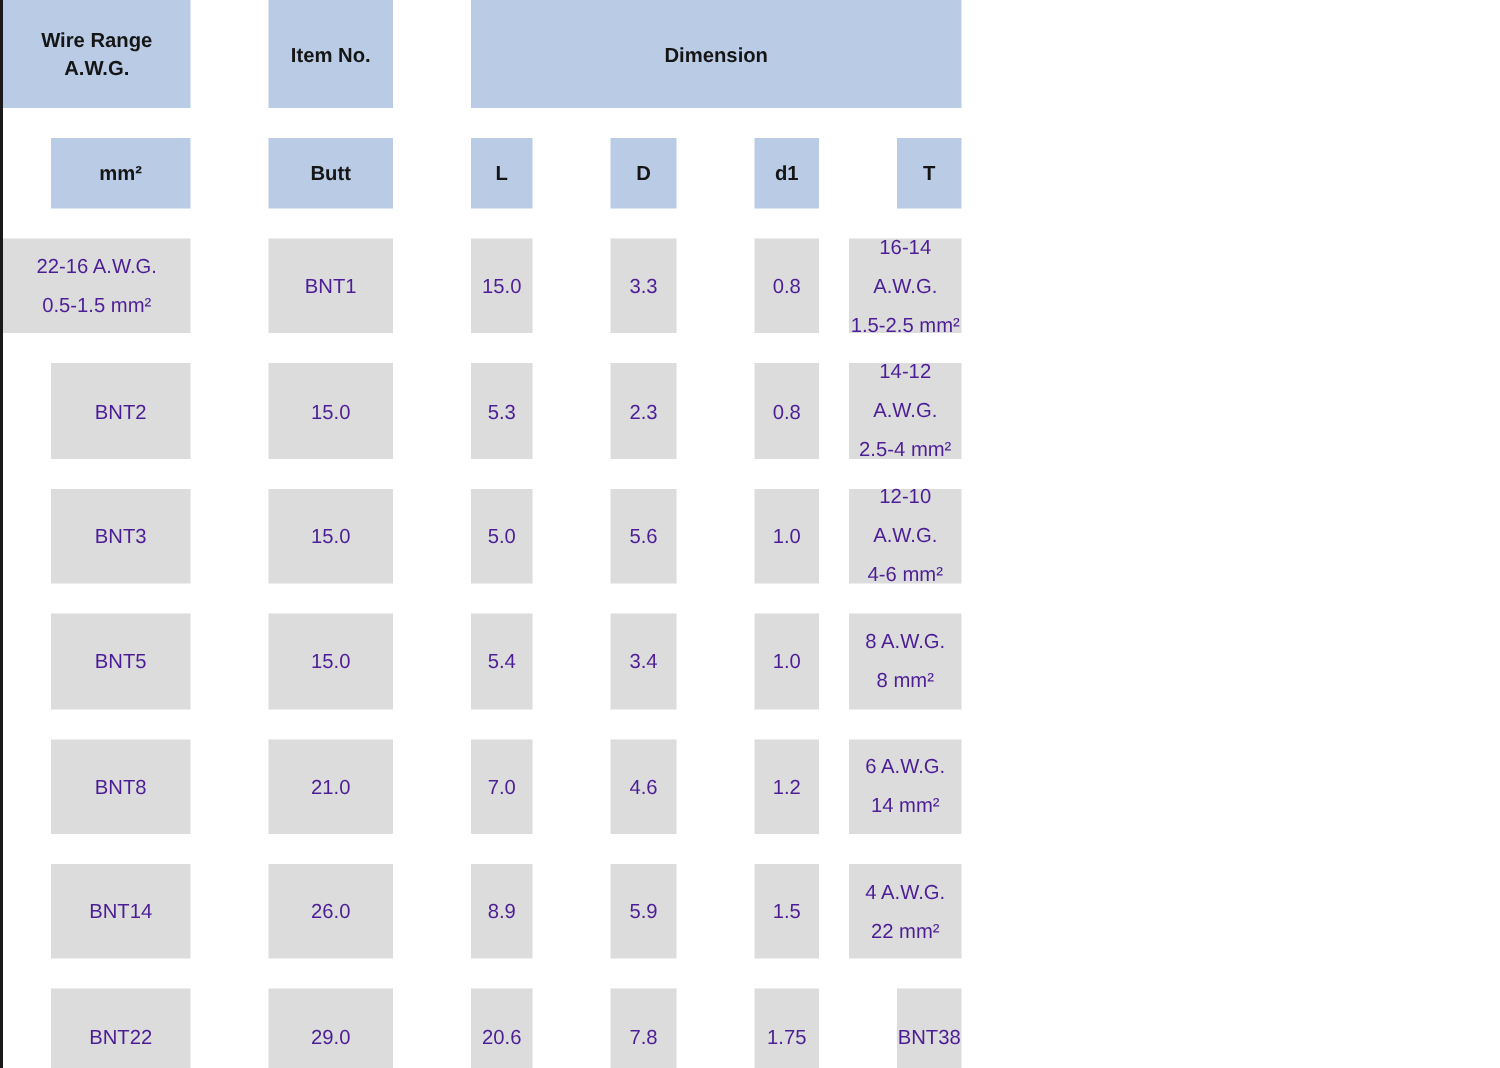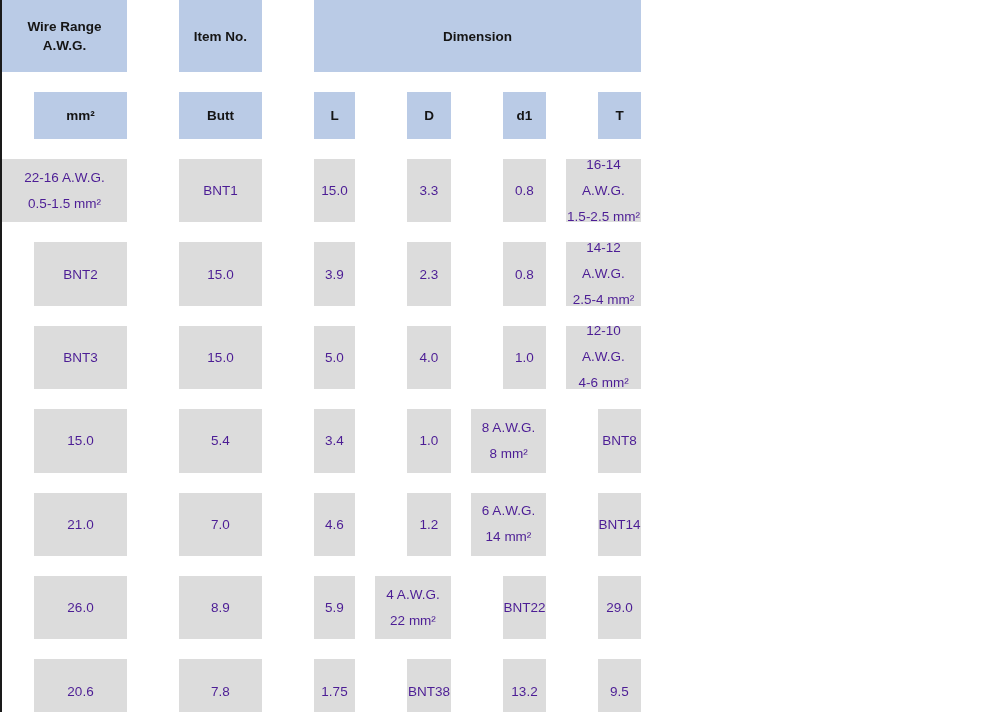"3.9" div.cell { text: 3.9 -> 5.3 }
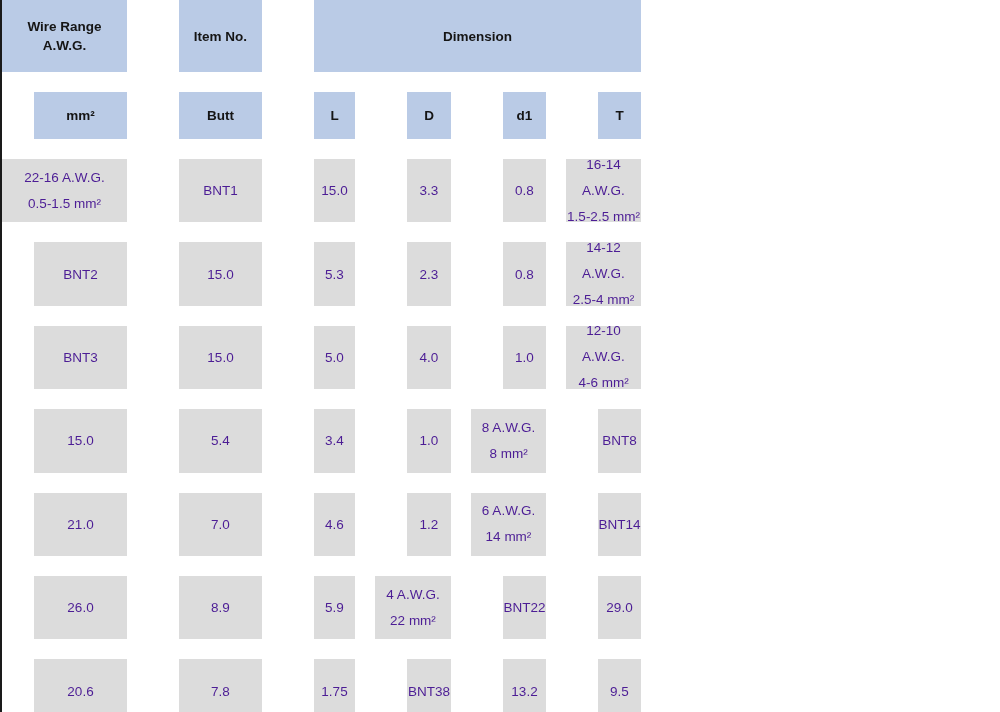"4.0" div.cell { text: 4.0 -> 5.6 }
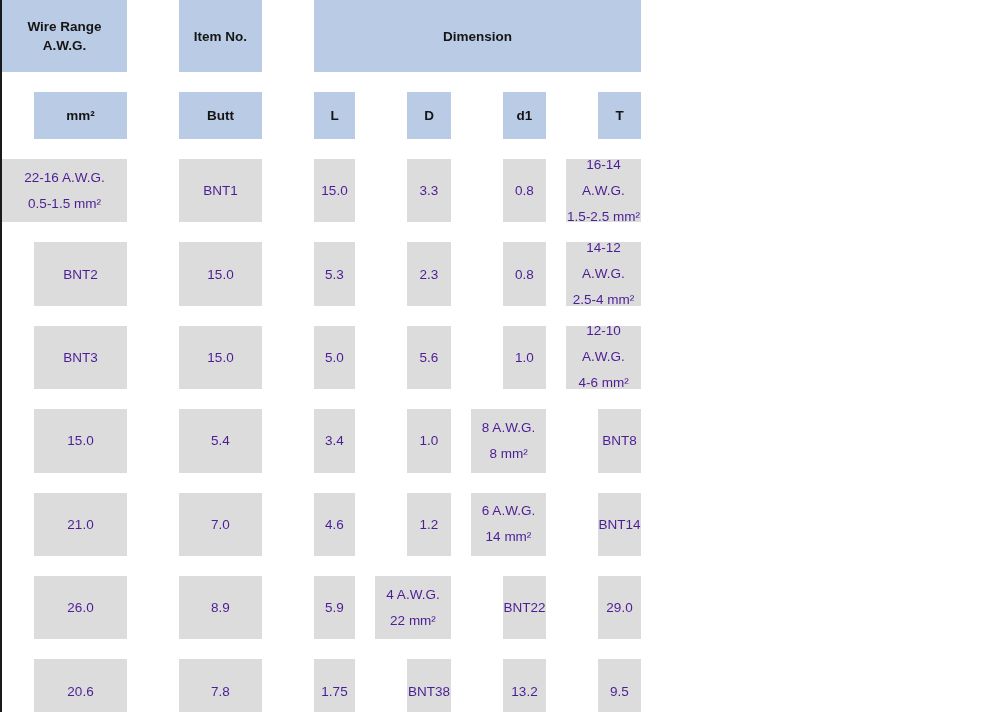"BNT5" div.cell { html: none -> <div>BNT5</div> }
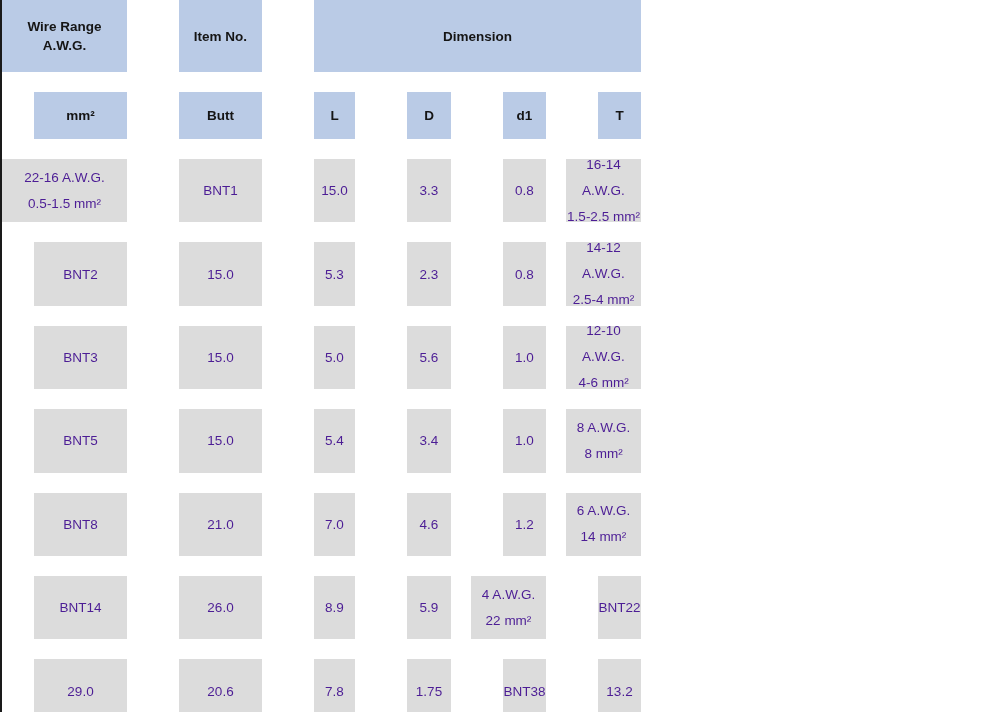"1.5" div.cell { html: none -> <div>1.5</div> }
